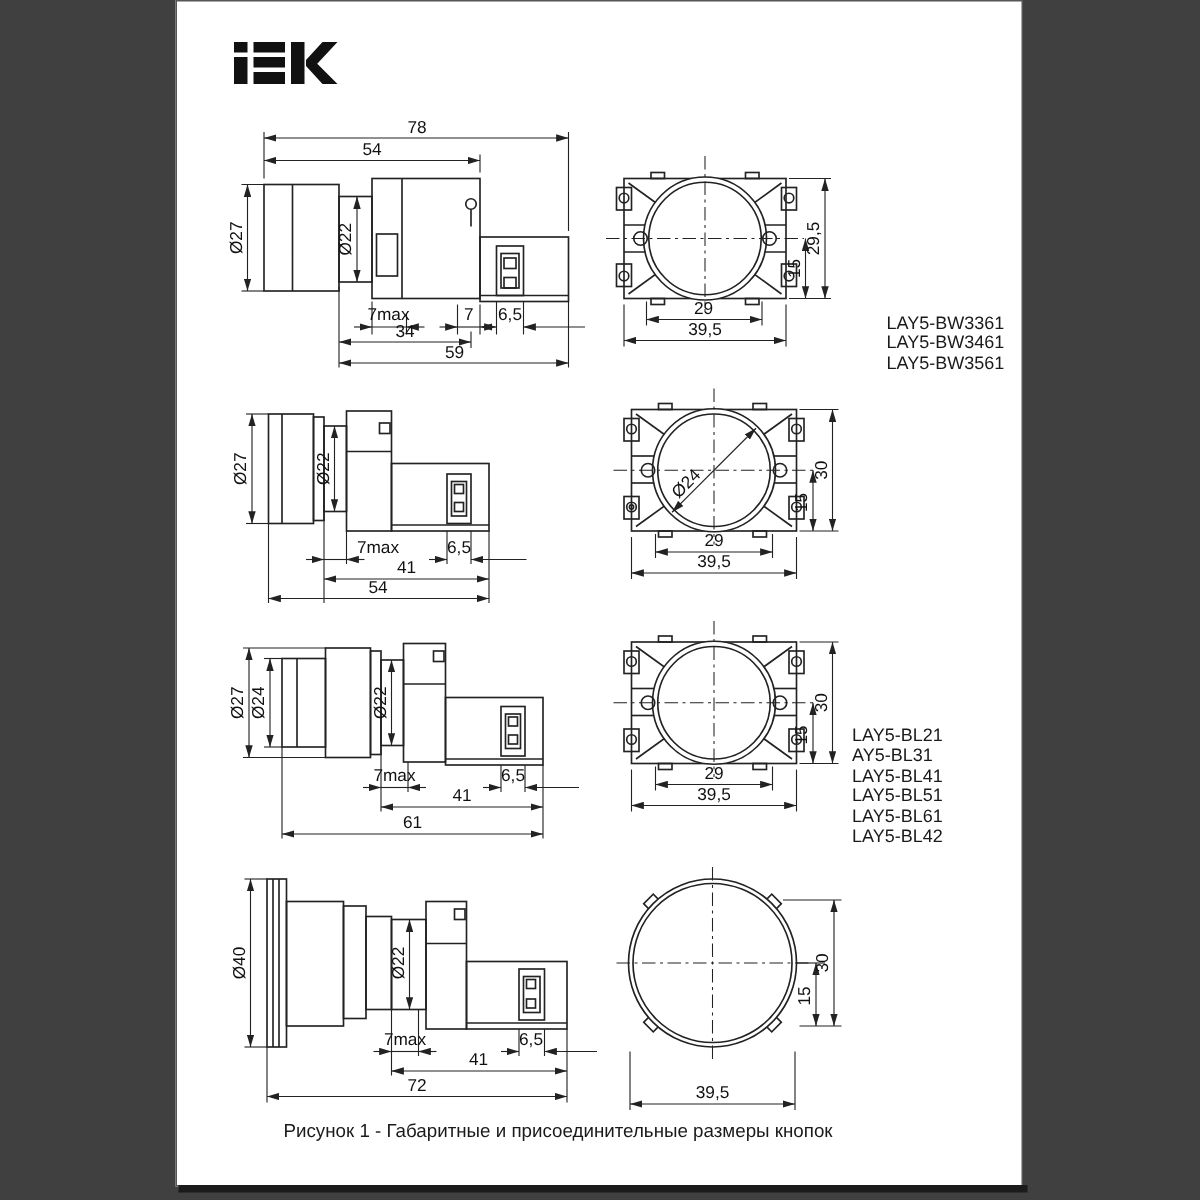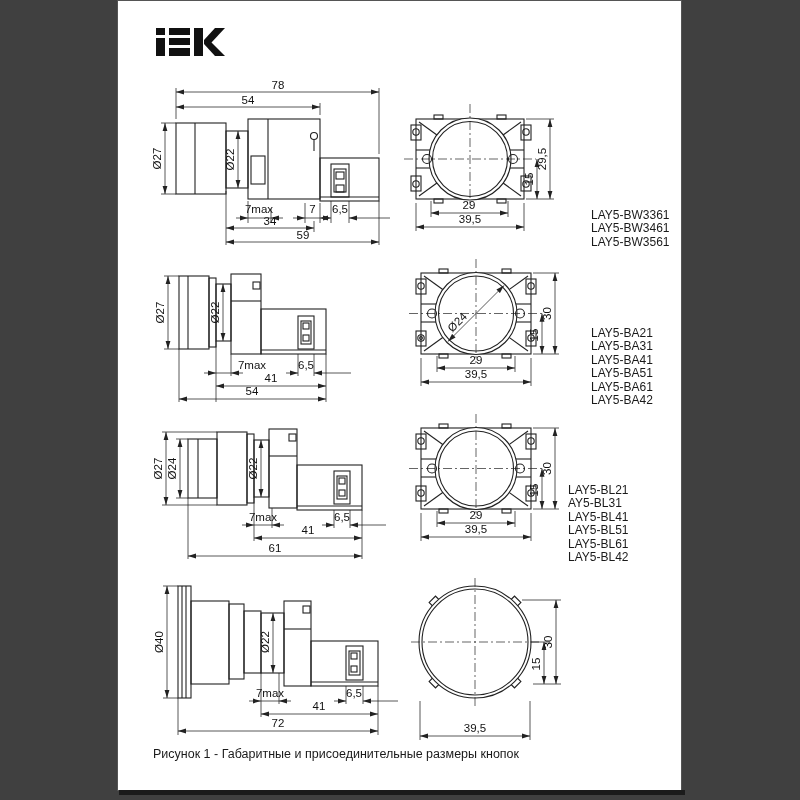"LAY5-BA21" div.models { html: <div> <div>LAY5-BA21</div> <div>LAY5-BA31</div> <div>LAY5-BA41</div> <div>LAY5-BA51</div> <div>LAY5-BA61</div> <div>LAY5-BA42</div> </div> -> none }
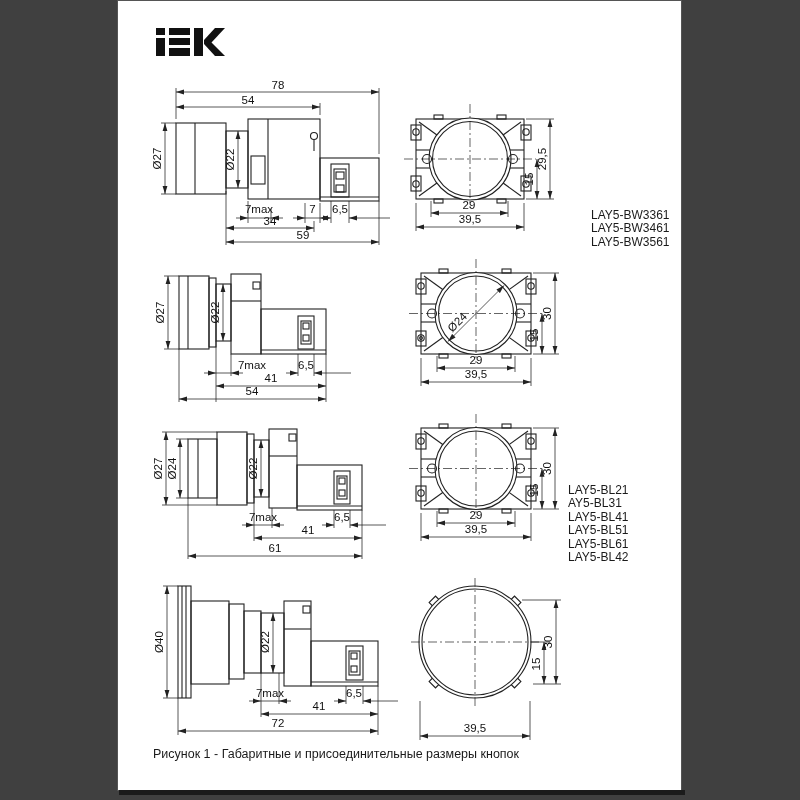"Рисунок 1 - Габаритные и" .caption { margin-left: none -> 36px }
